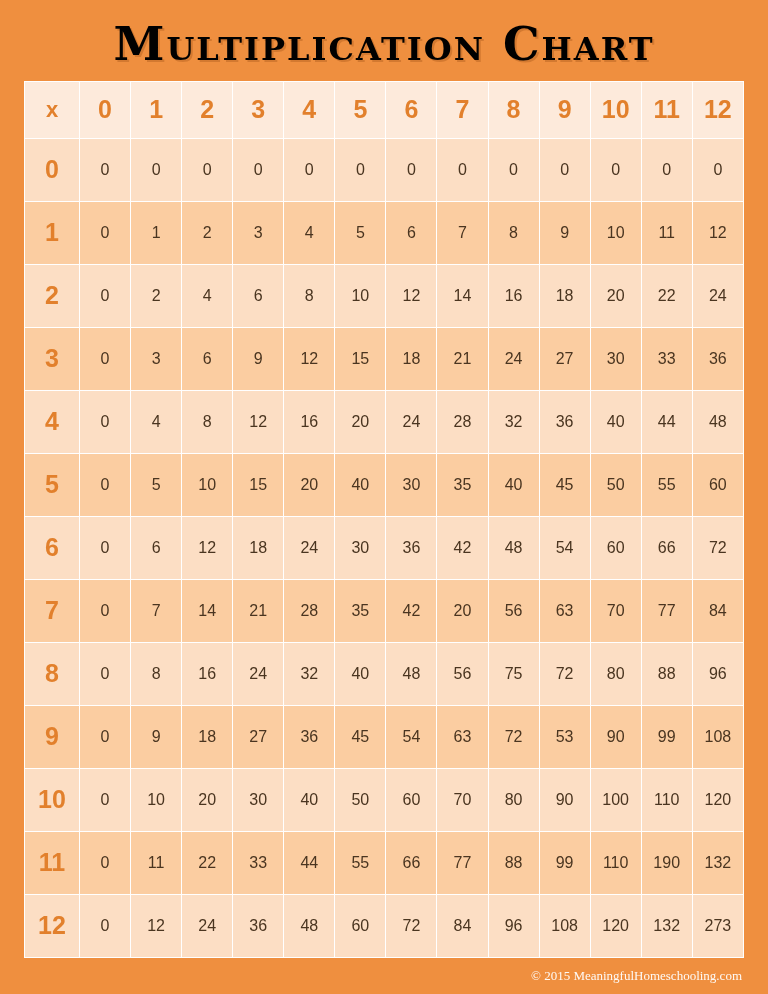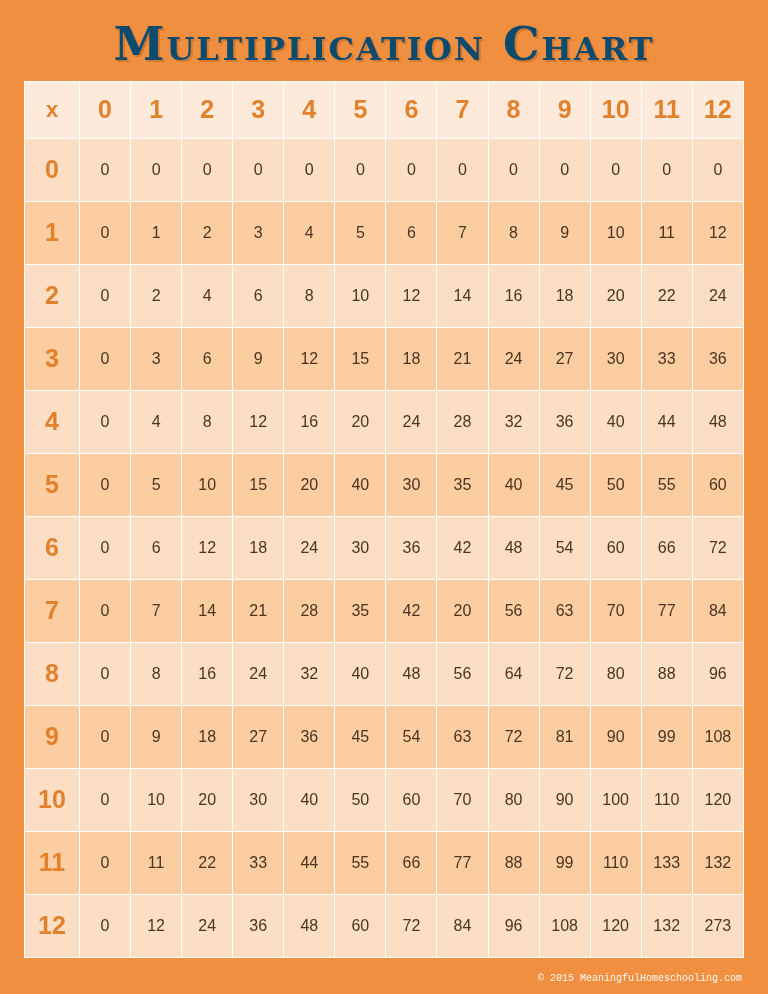"Multiplication Chart" .title { color: #0c4a6e -> #000000 }
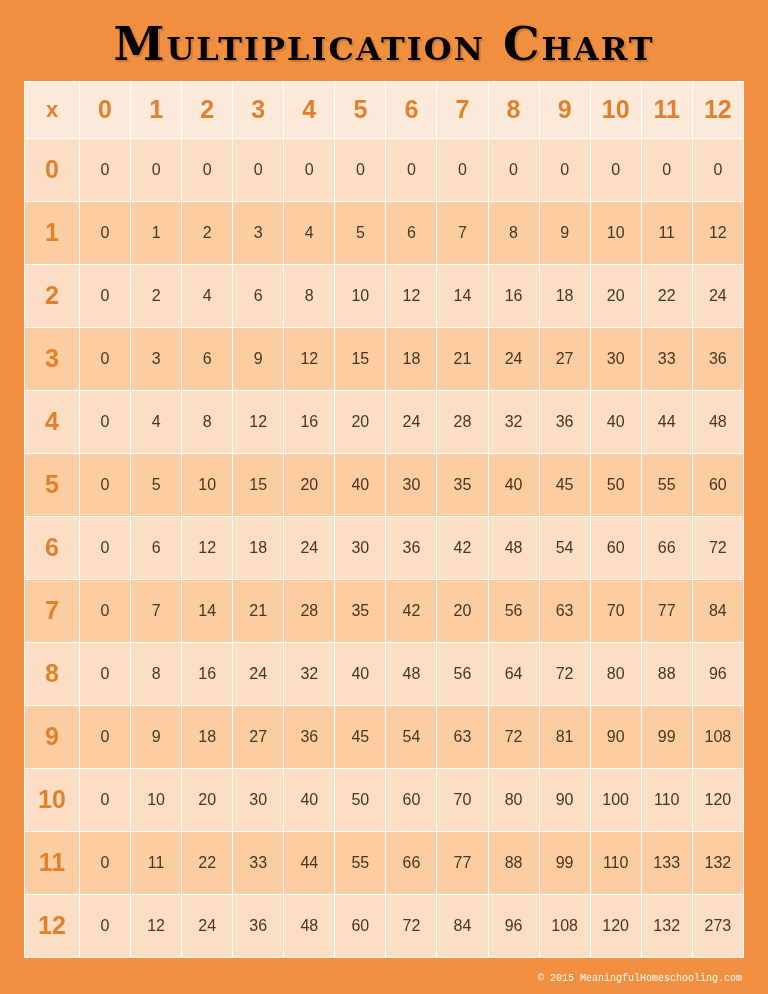"64" td { text: 64 -> 75 }
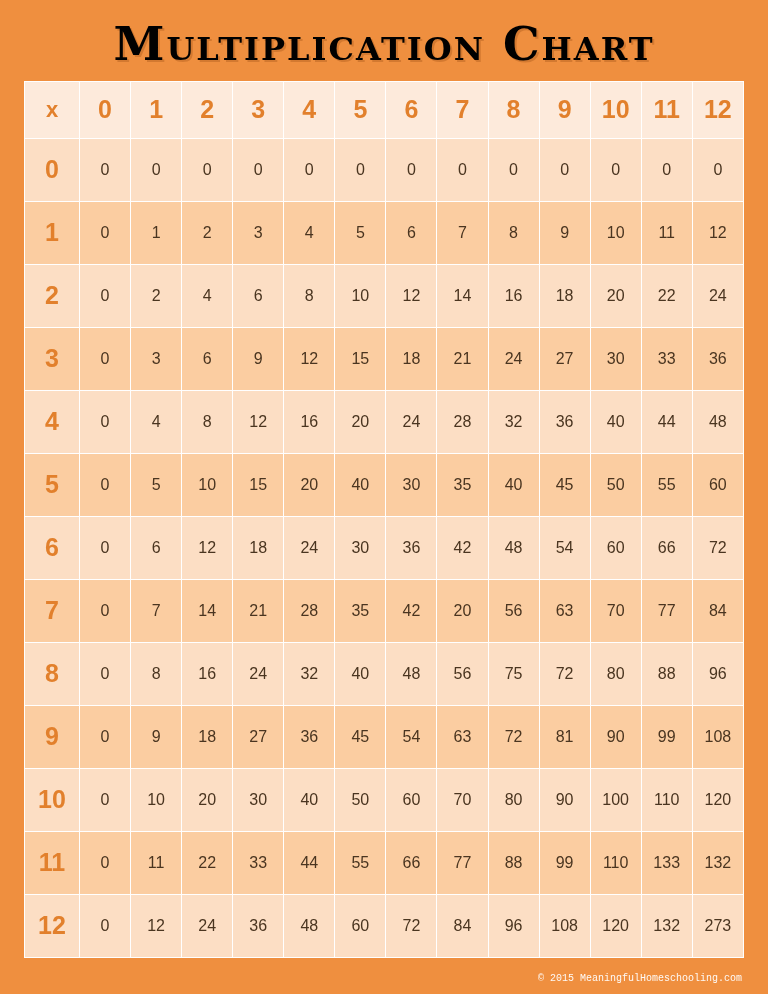"81" td { text: 81 -> 53 }
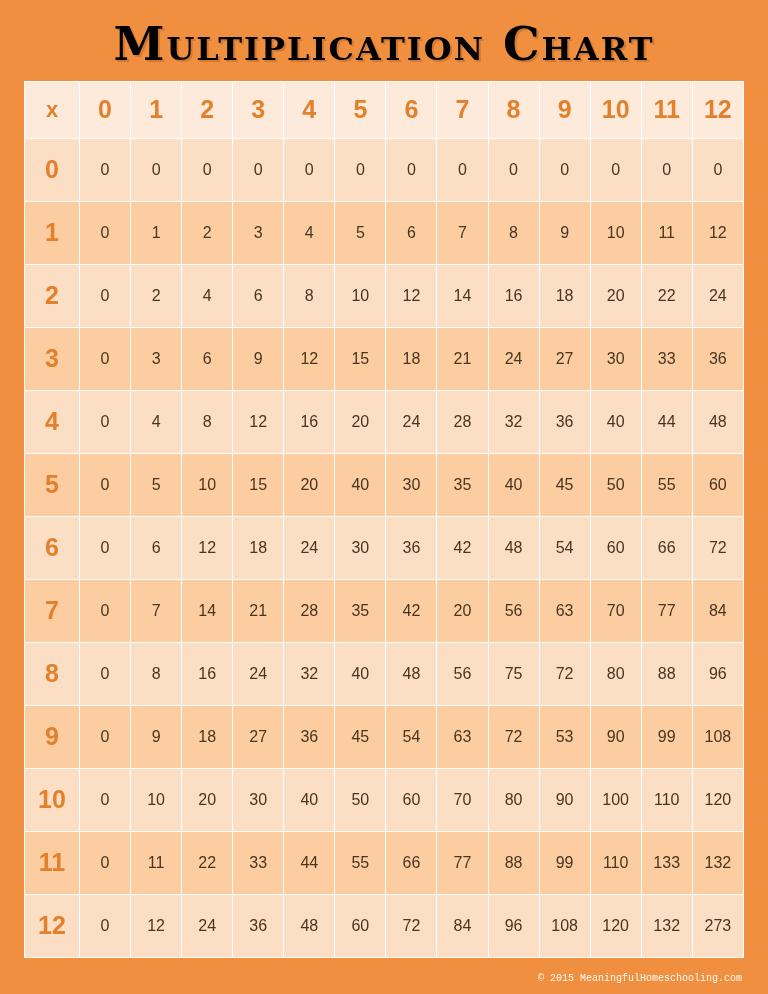"133" td { text: 133 -> 190 }
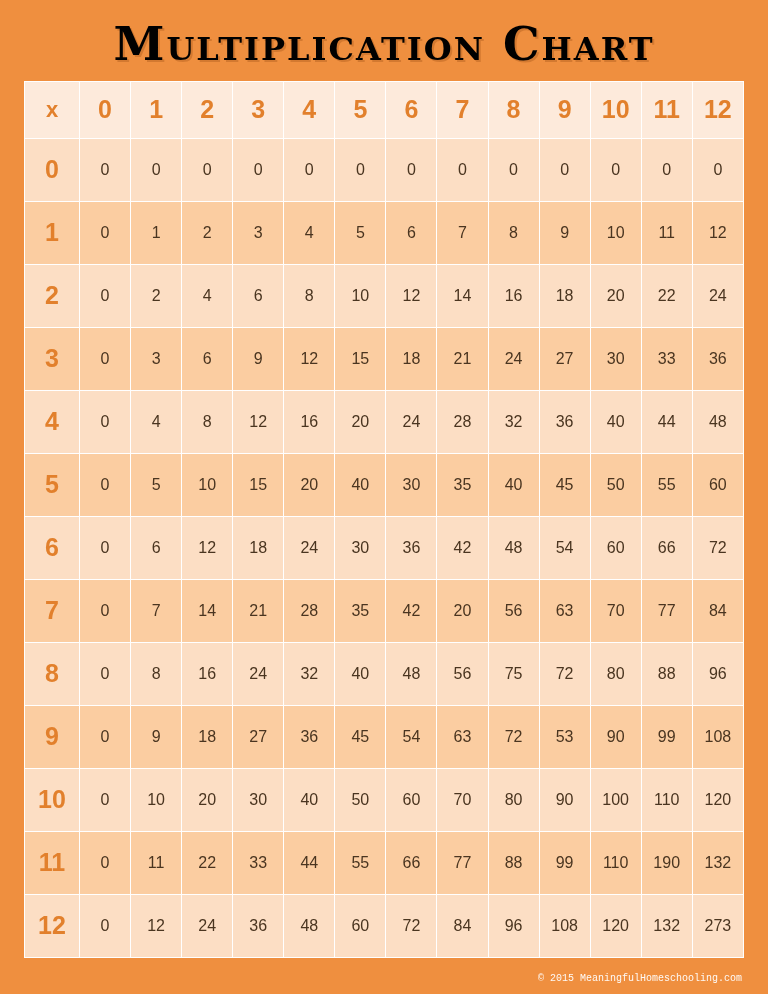"© 2015 MeaningfulHomeschooling.com" .footer { font-family: Liberation Mono, monospace -> Liberation Serif, serif; font-size: 10px -> 13px }
